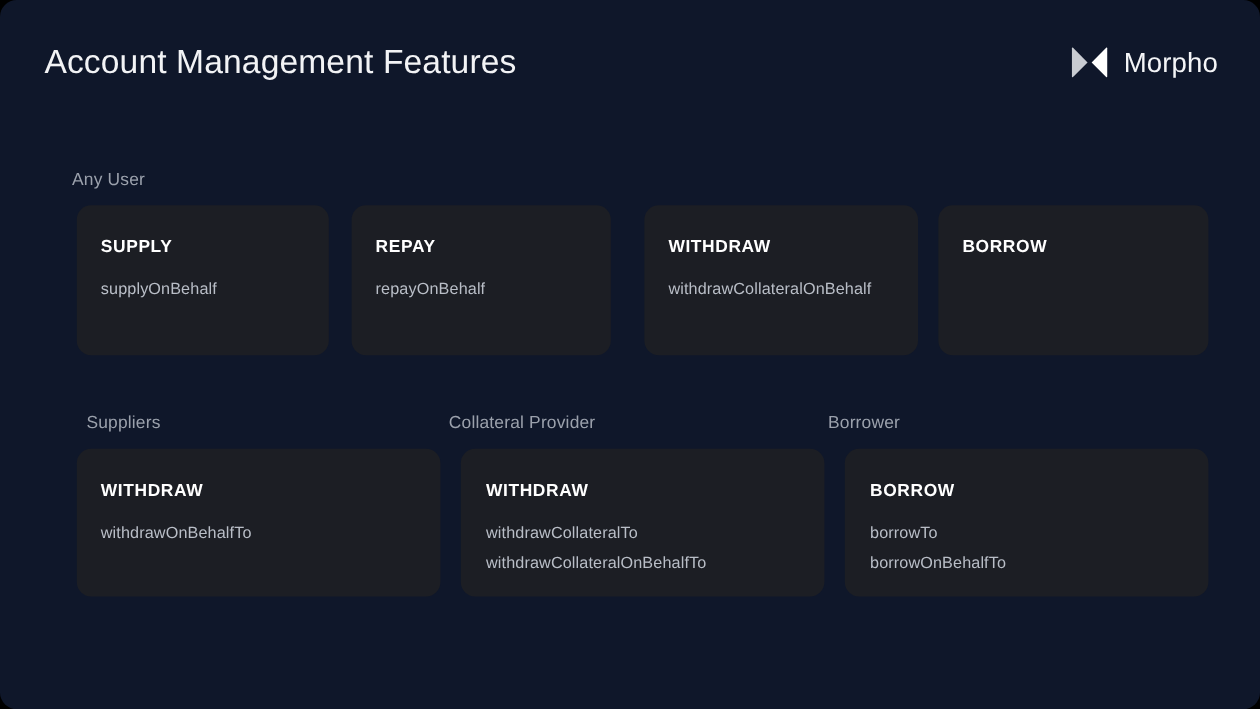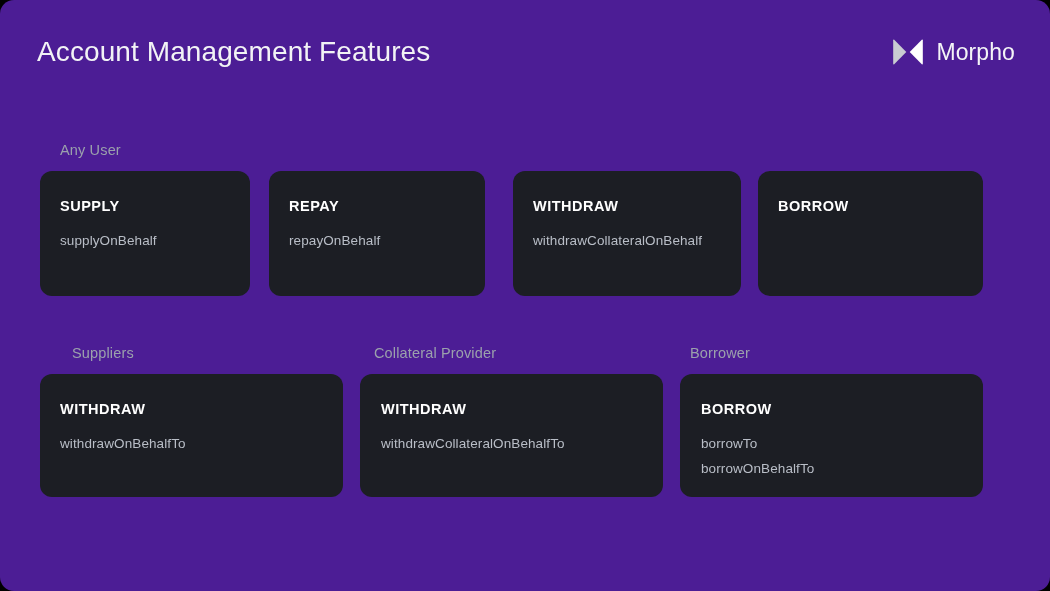"Account Management Features" .page { background: #4c1d95 -> #0f172a }
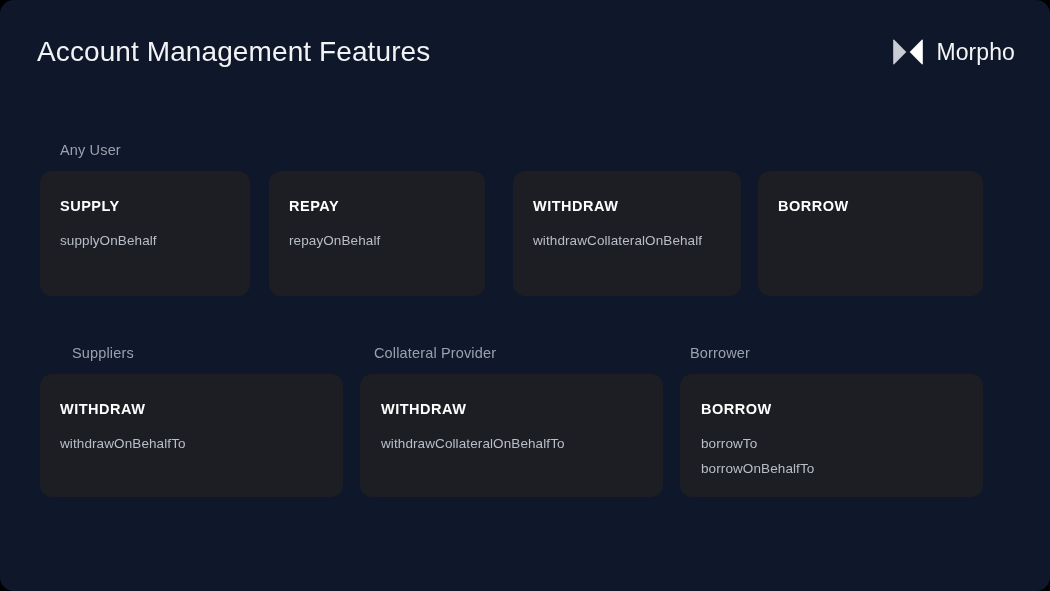"SUPPLY" .card { margin-left: none -> 24px }
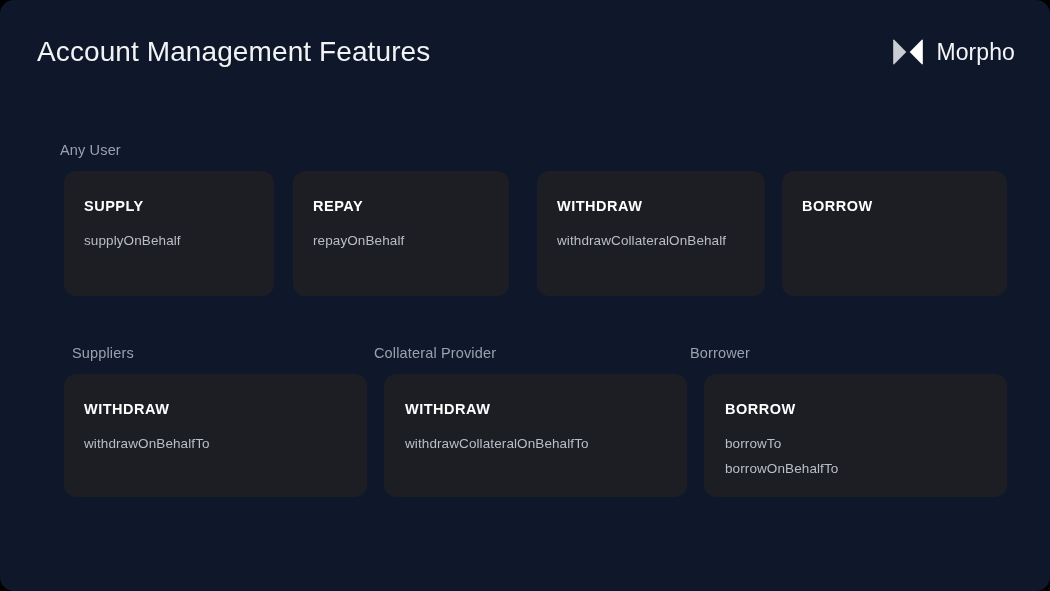"withdrawCollateralTo" li.card-item { html: none -> <li>withdrawCollateralTo</li> }
